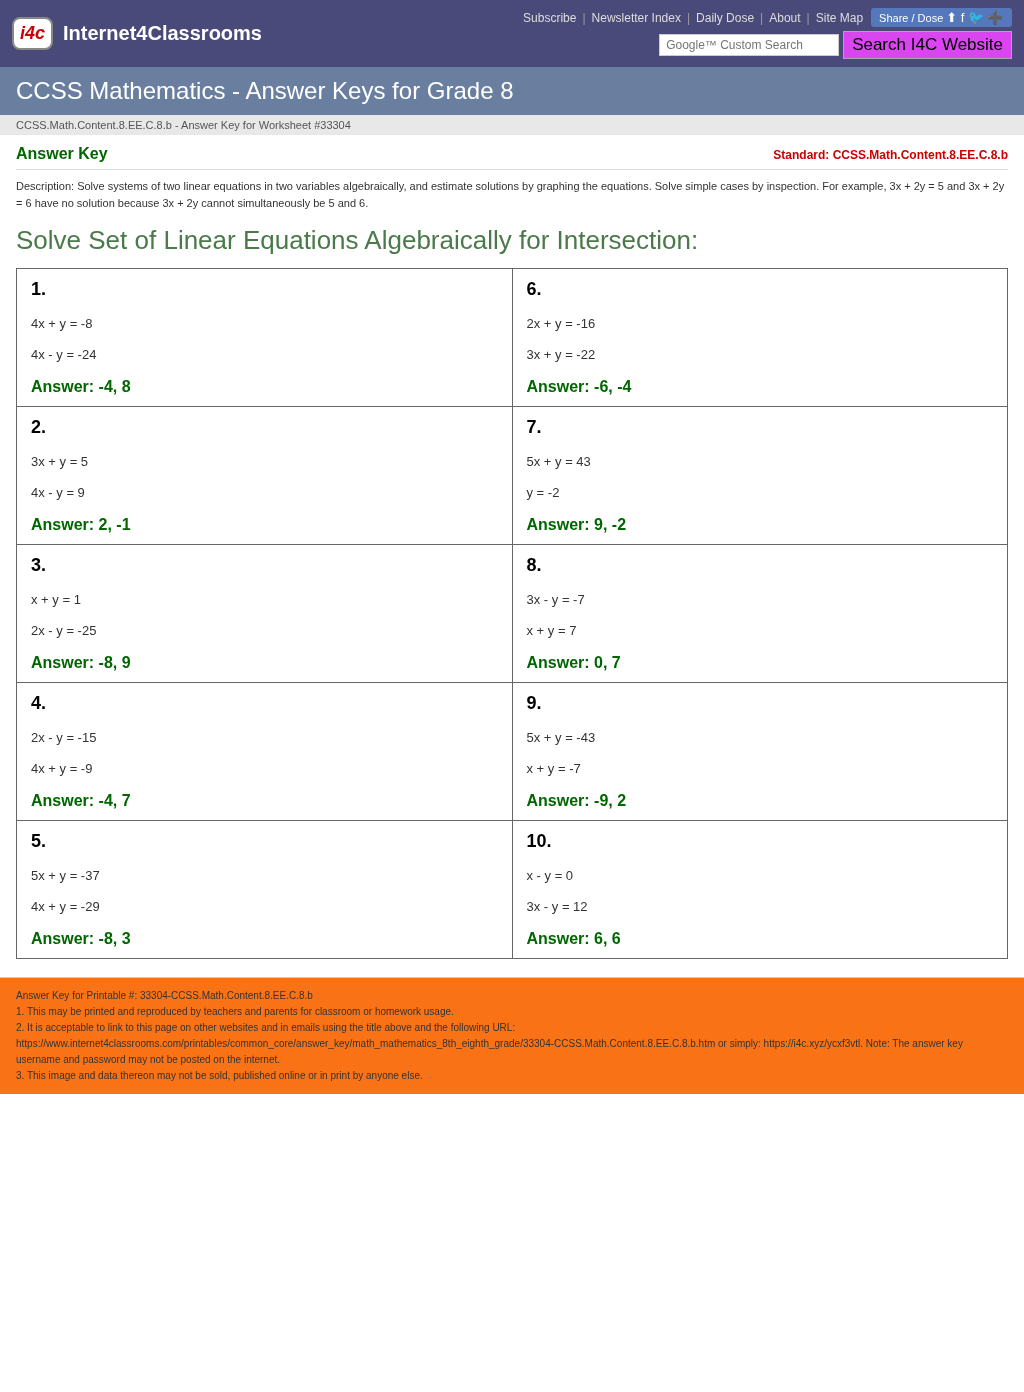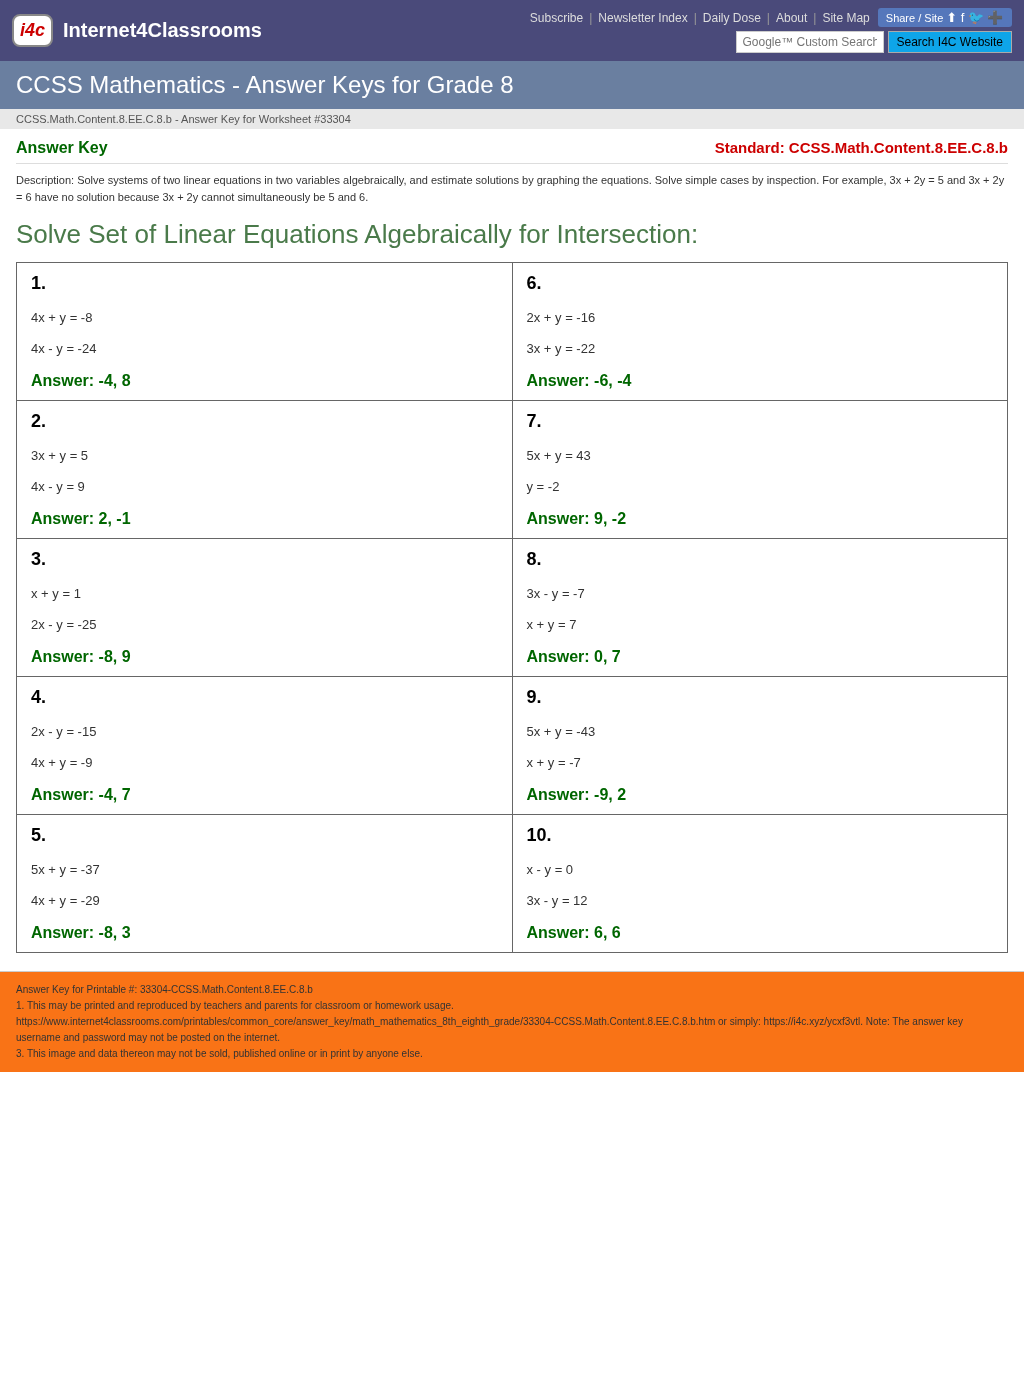"Share / Site" span { text: Site -> Dose }
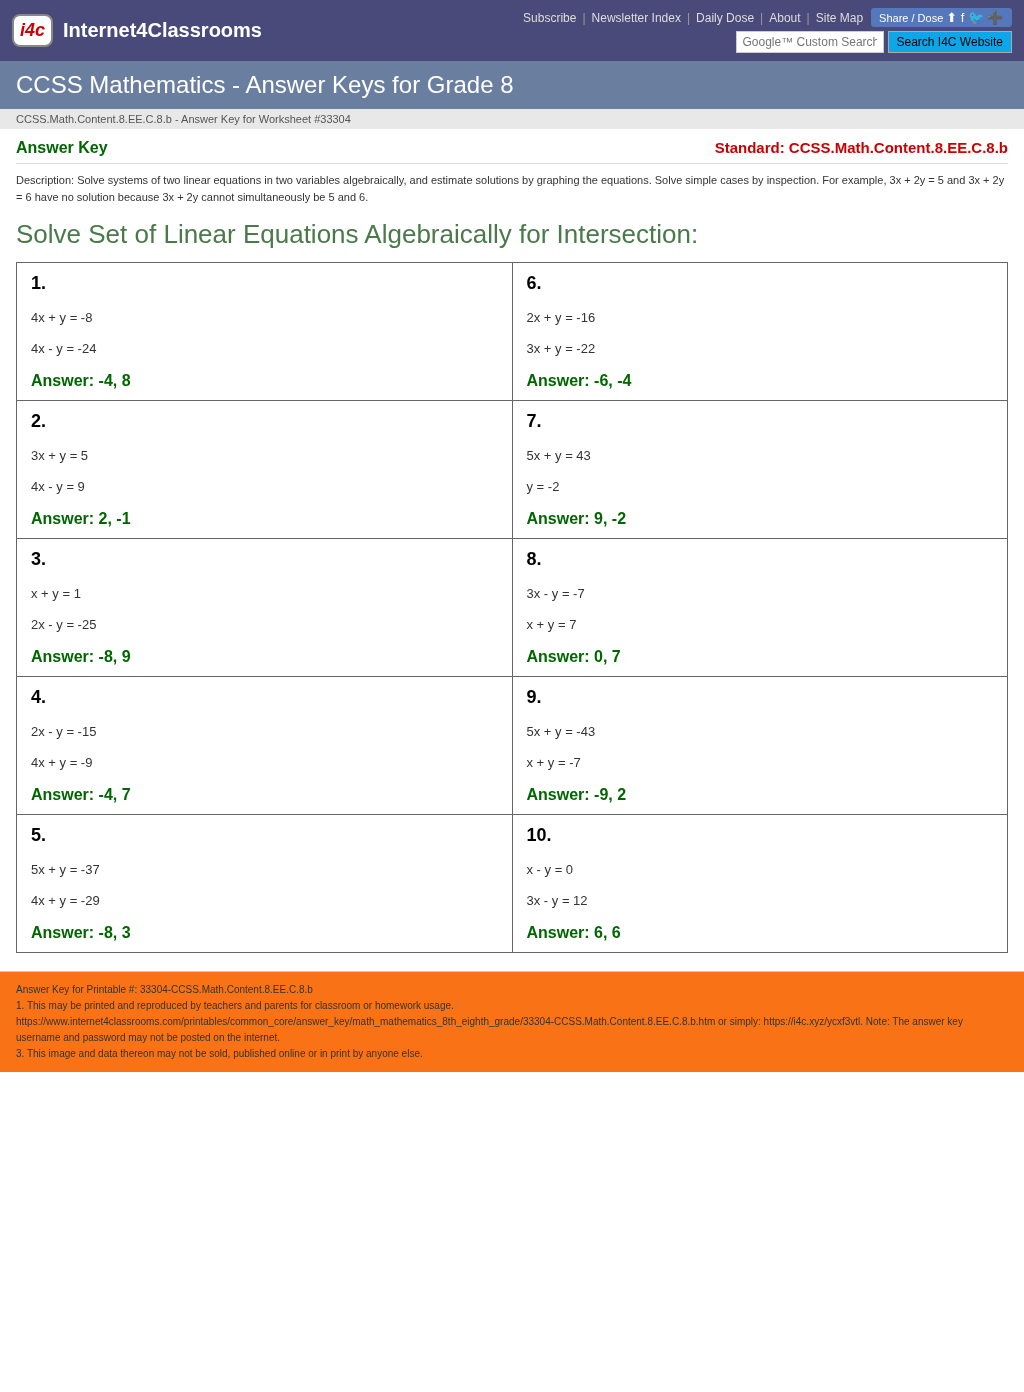"Google™ Custom Search" #search-input { width: 148px -> 180px }
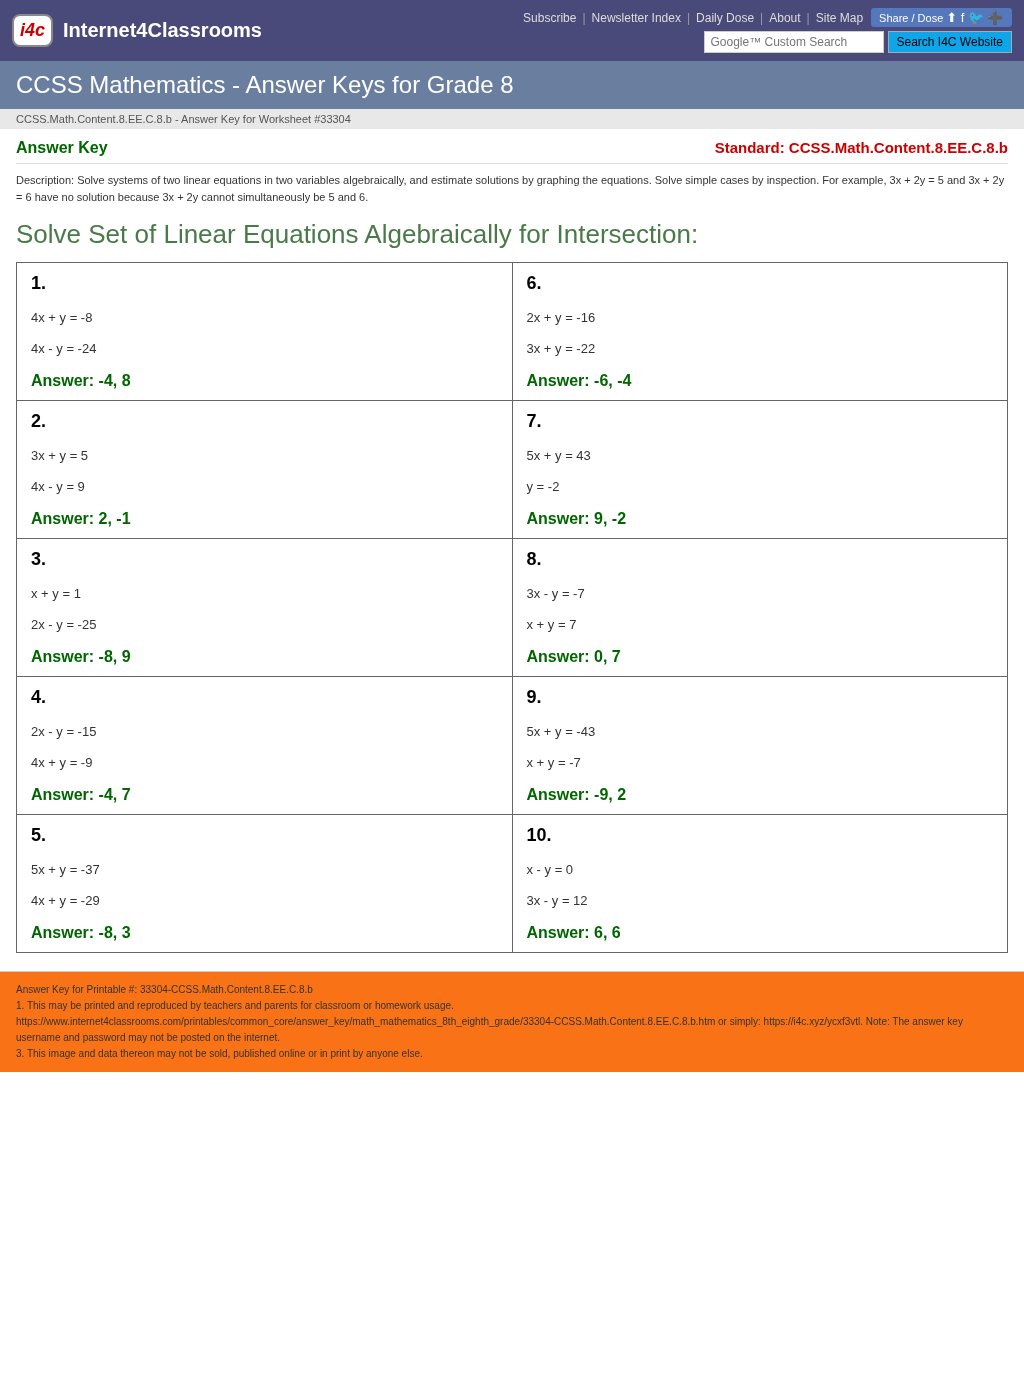"Search I4C Website" #search-btn { background: #0ea5e9 -> #d946ef; font-size: 12px -> 17px }
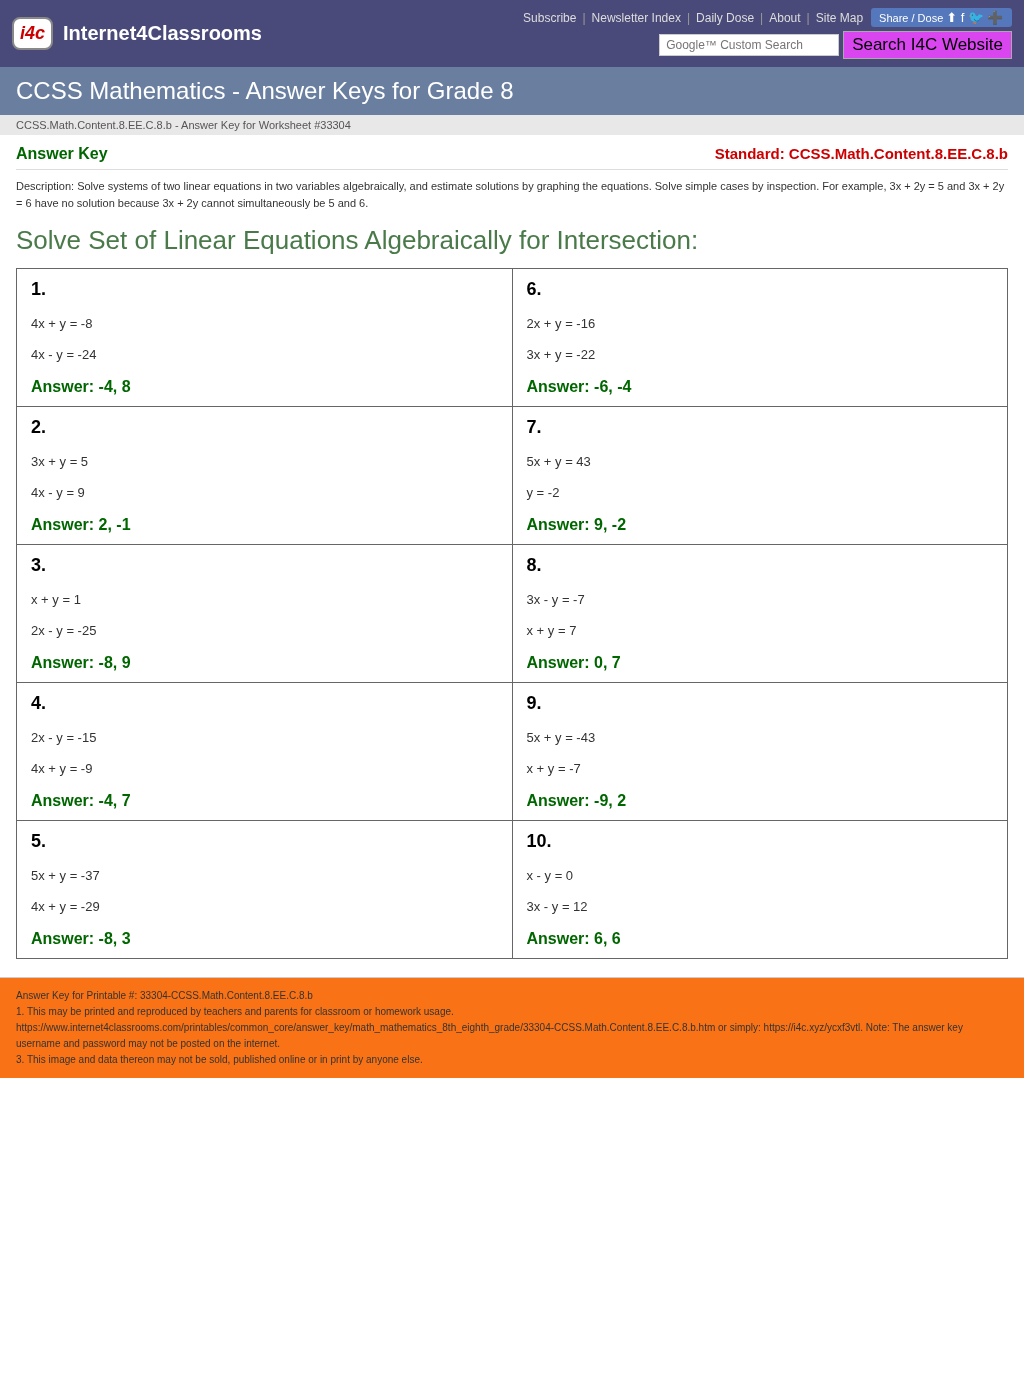"Standard: CCSS.Math.Content.8.EE.C.8.b" #standard-label { font-size: 15px -> 12px }
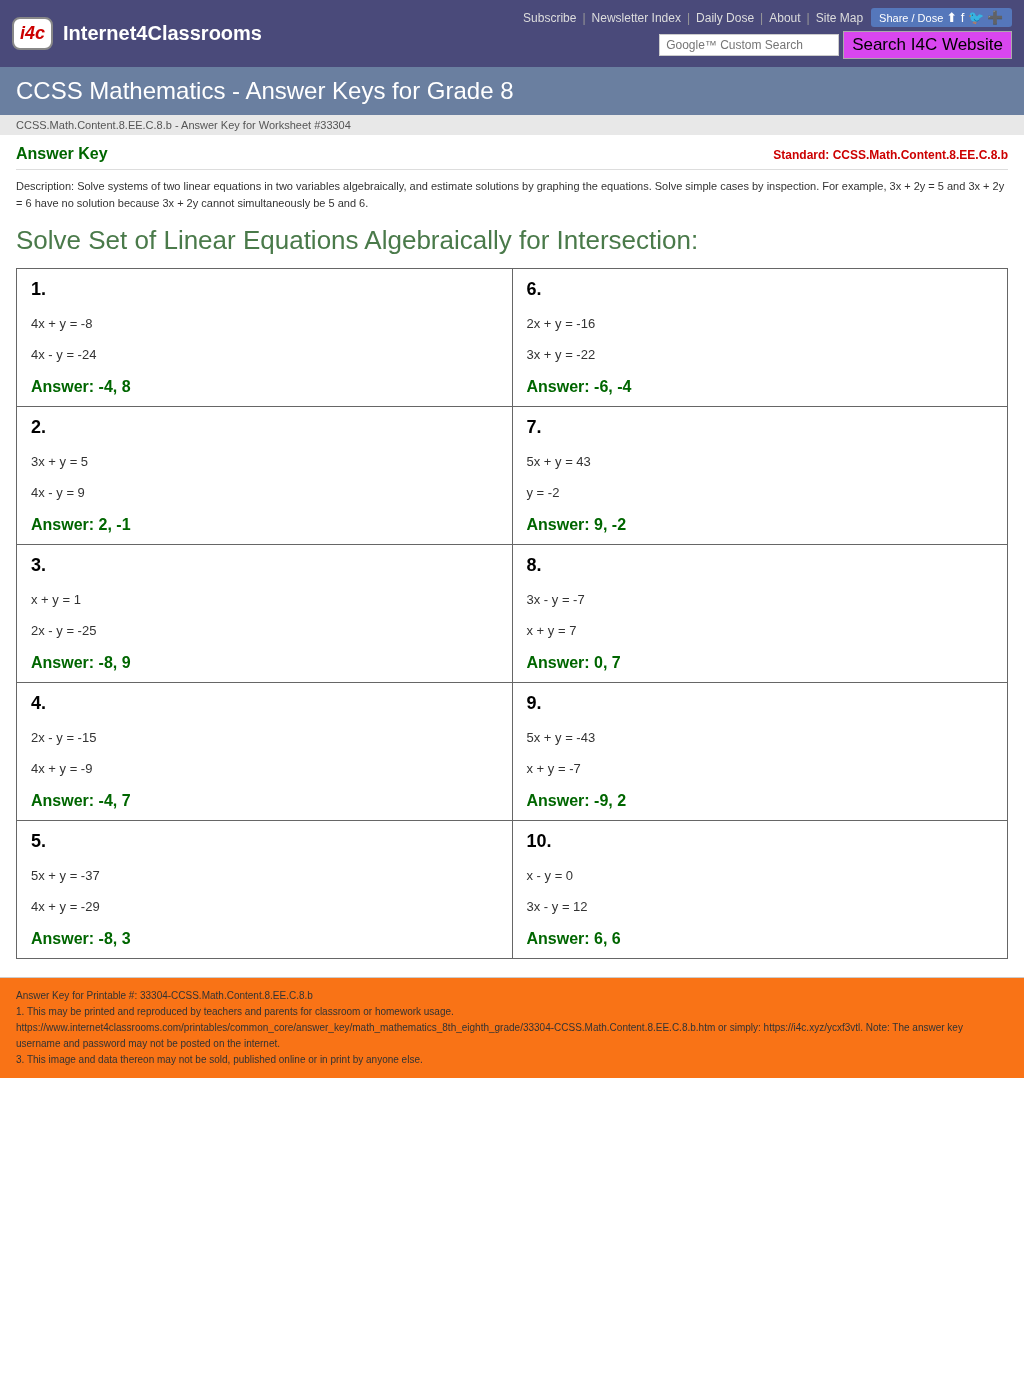"2. It is acceptable to" div { html: none -> <div>2. It is acceptable to link to this page on other websites and in emails using the title above and the following URL:</div> }
